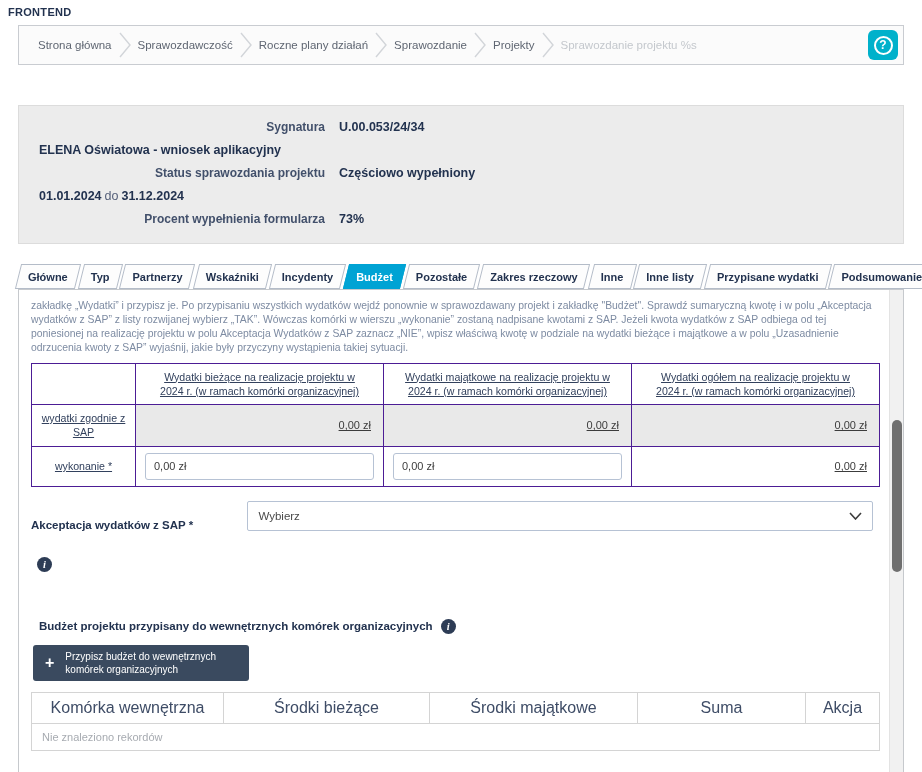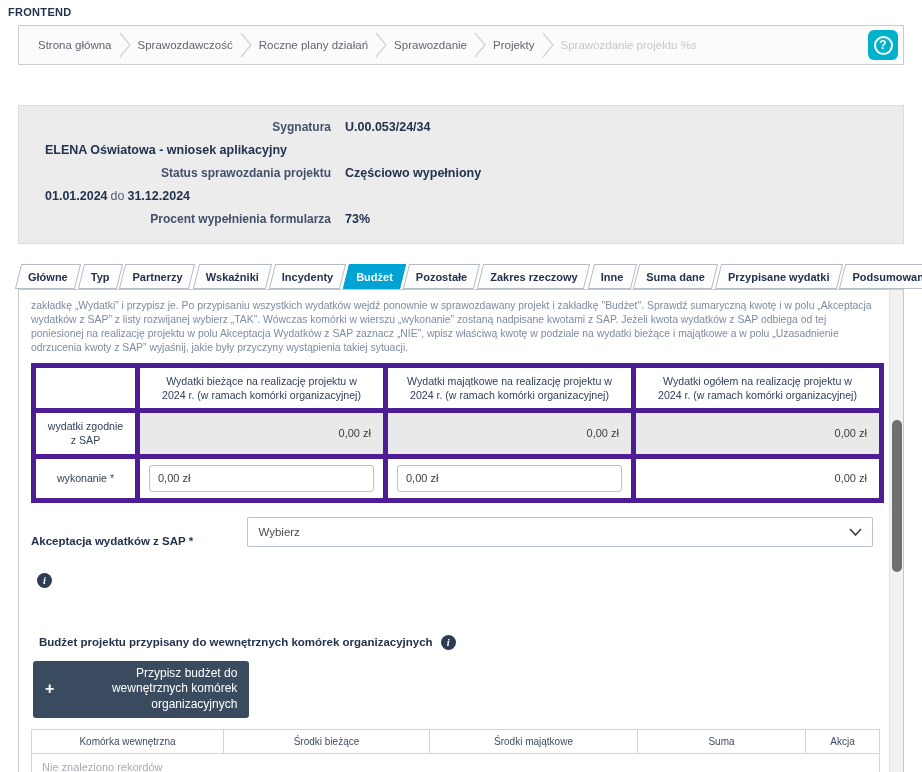"Sygnatura" .info-panel { padding: 10px 12px 12px -> 10px 6px 12px }
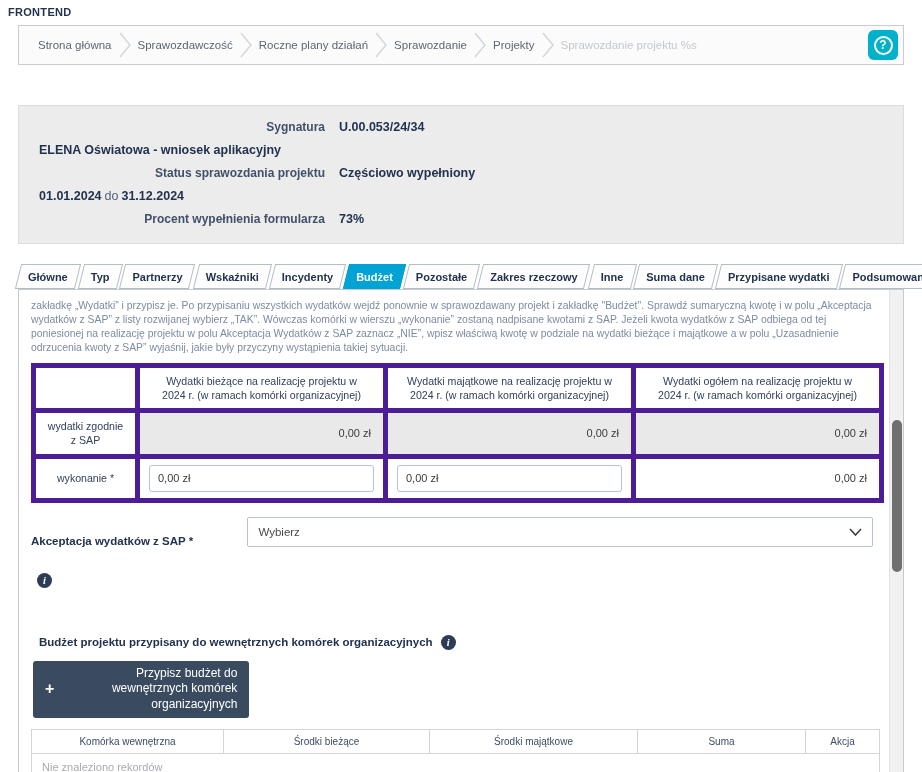"Suma dane" span { text: Suma dane -> Inne listy }
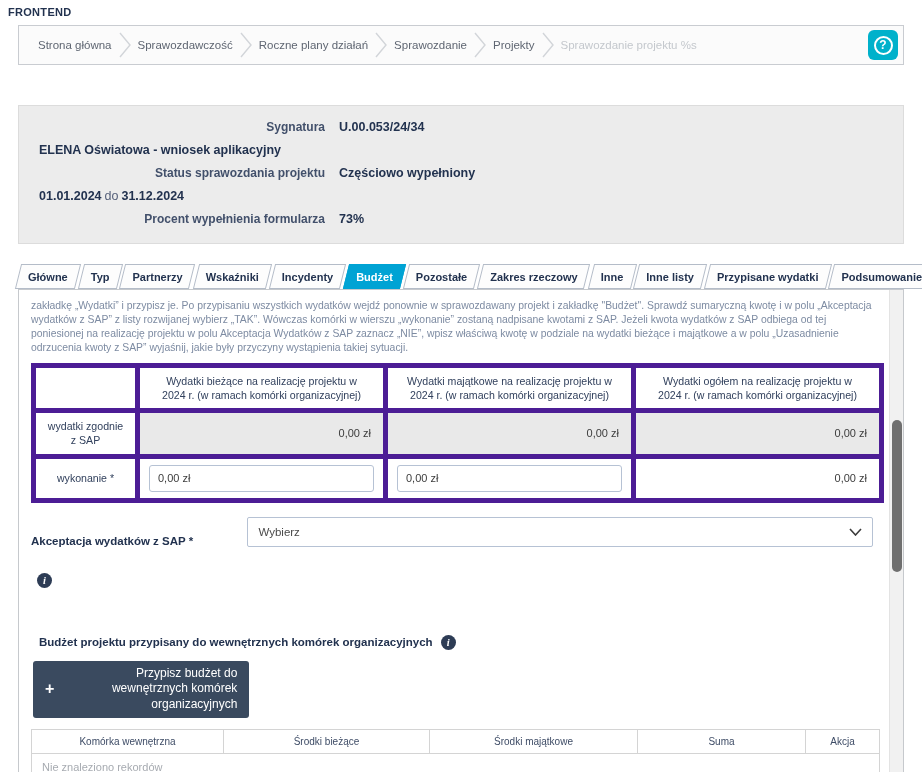"Wydatki bieżące na realizację projektu" .expense-table th, .expense-table td { border: 5px solid #4c1d95 -> 1px solid #4c1d95; text-decoration: none -> underline }
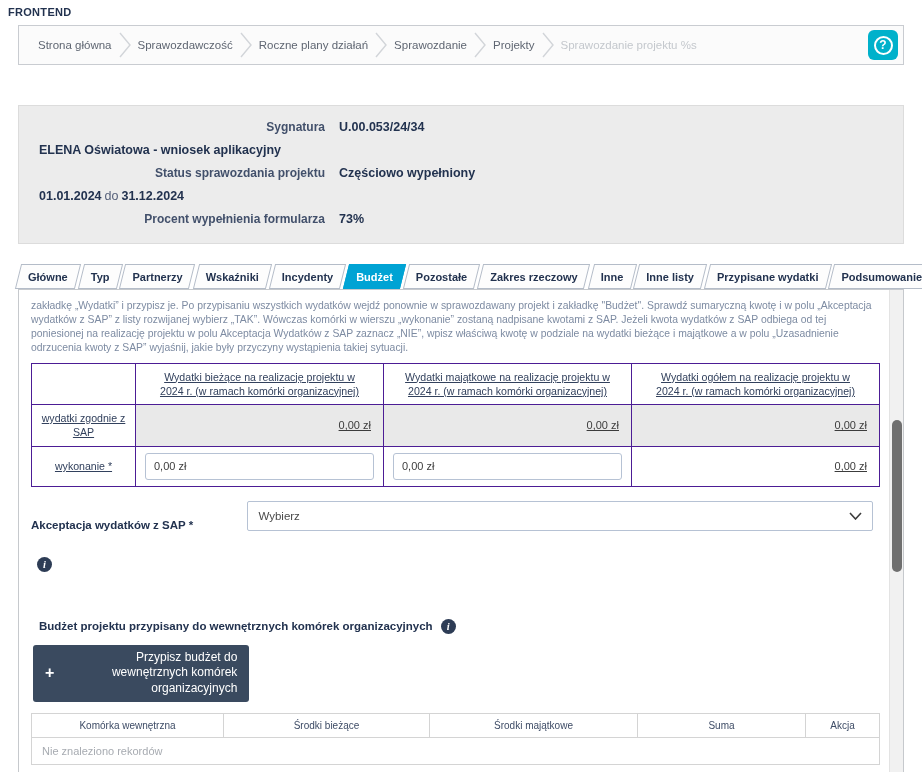"Przypisz budżet do wewnętrznych komórek" .assign-btn .btn-text { font-size: 12px -> 10px; text-align: right -> left }
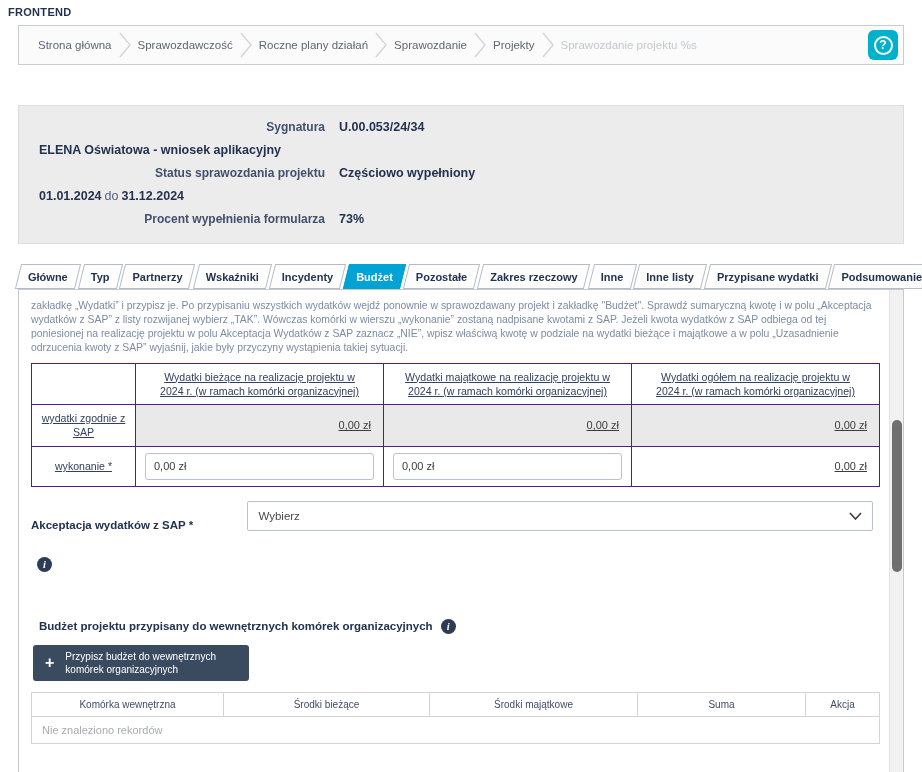"Komórka wewnętrzna" .org-table th { font-size: 10px -> 16px }
